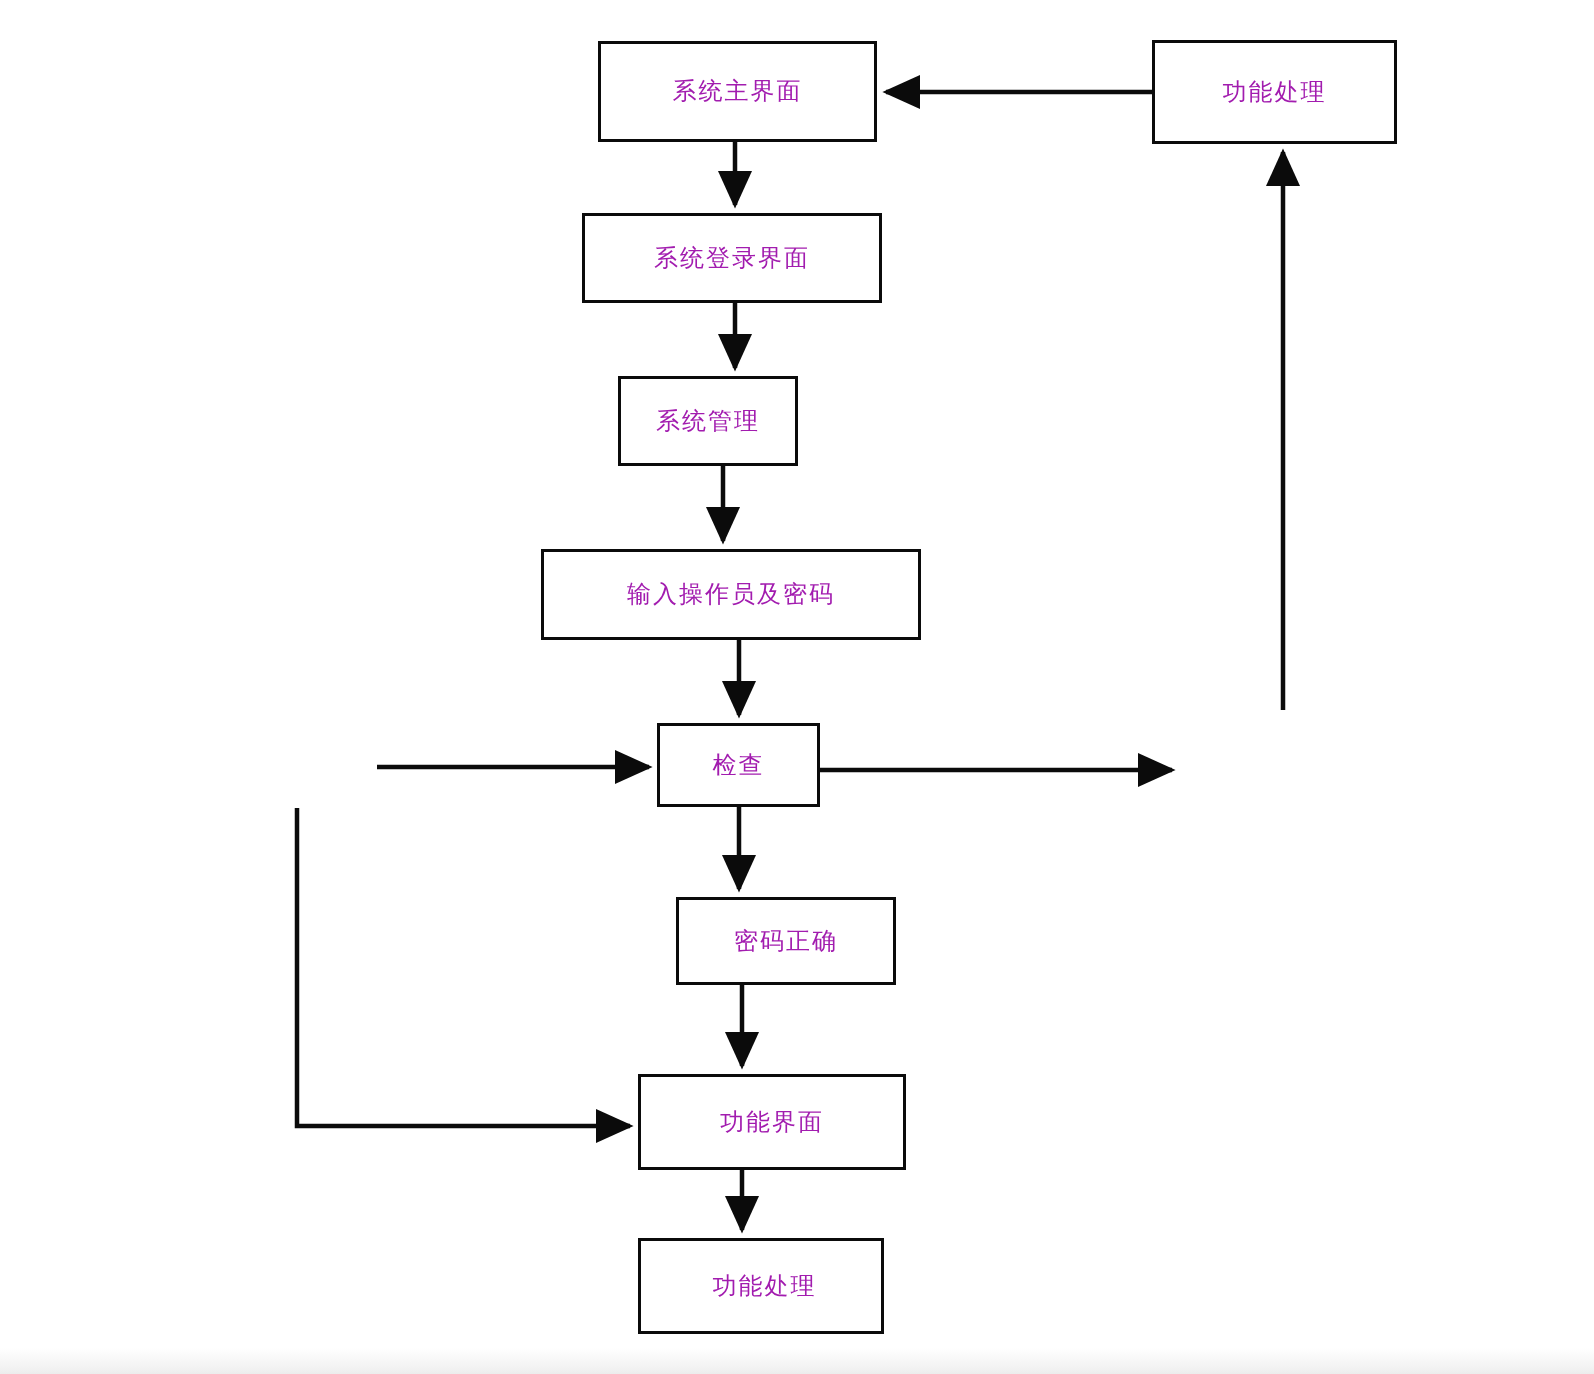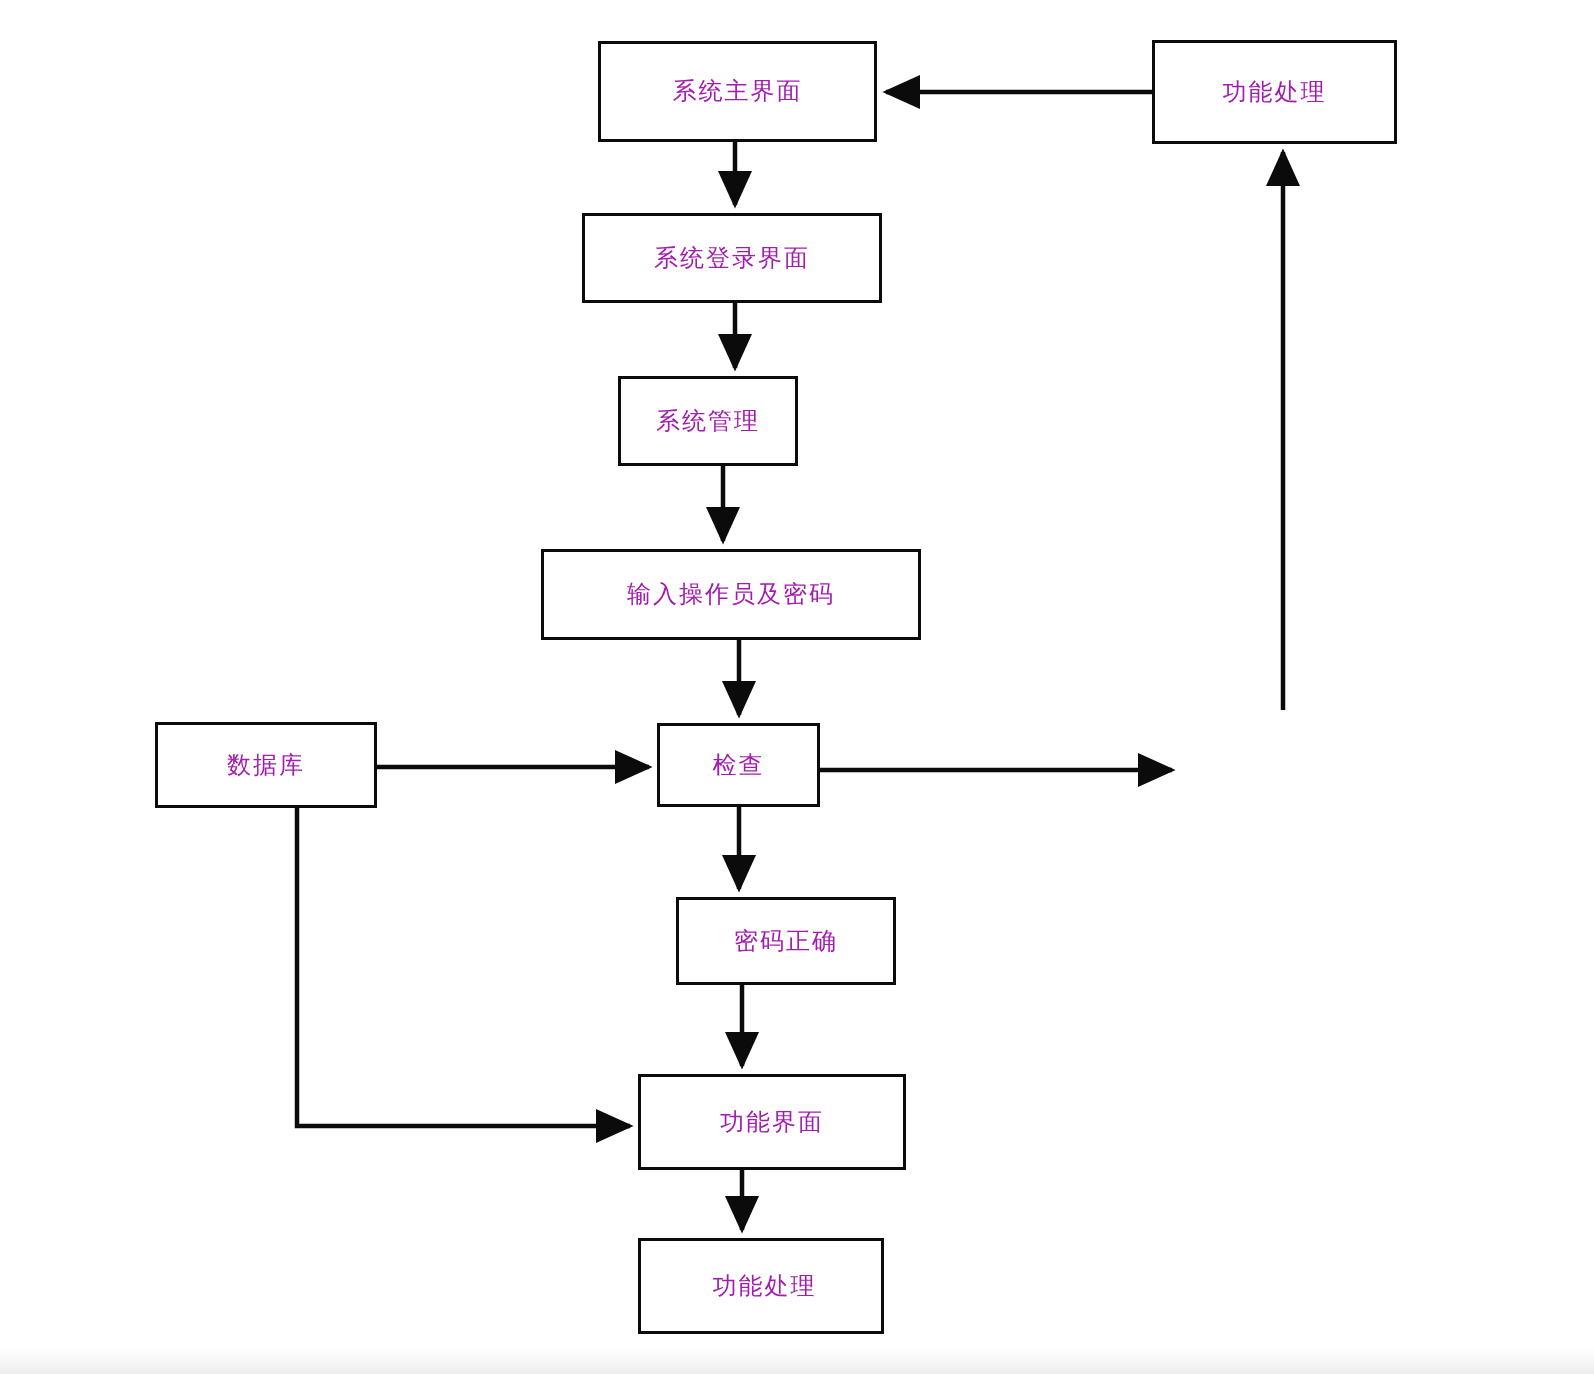"数据库" div.node { html: <div> <span>数据库</span> </div> -> none }
